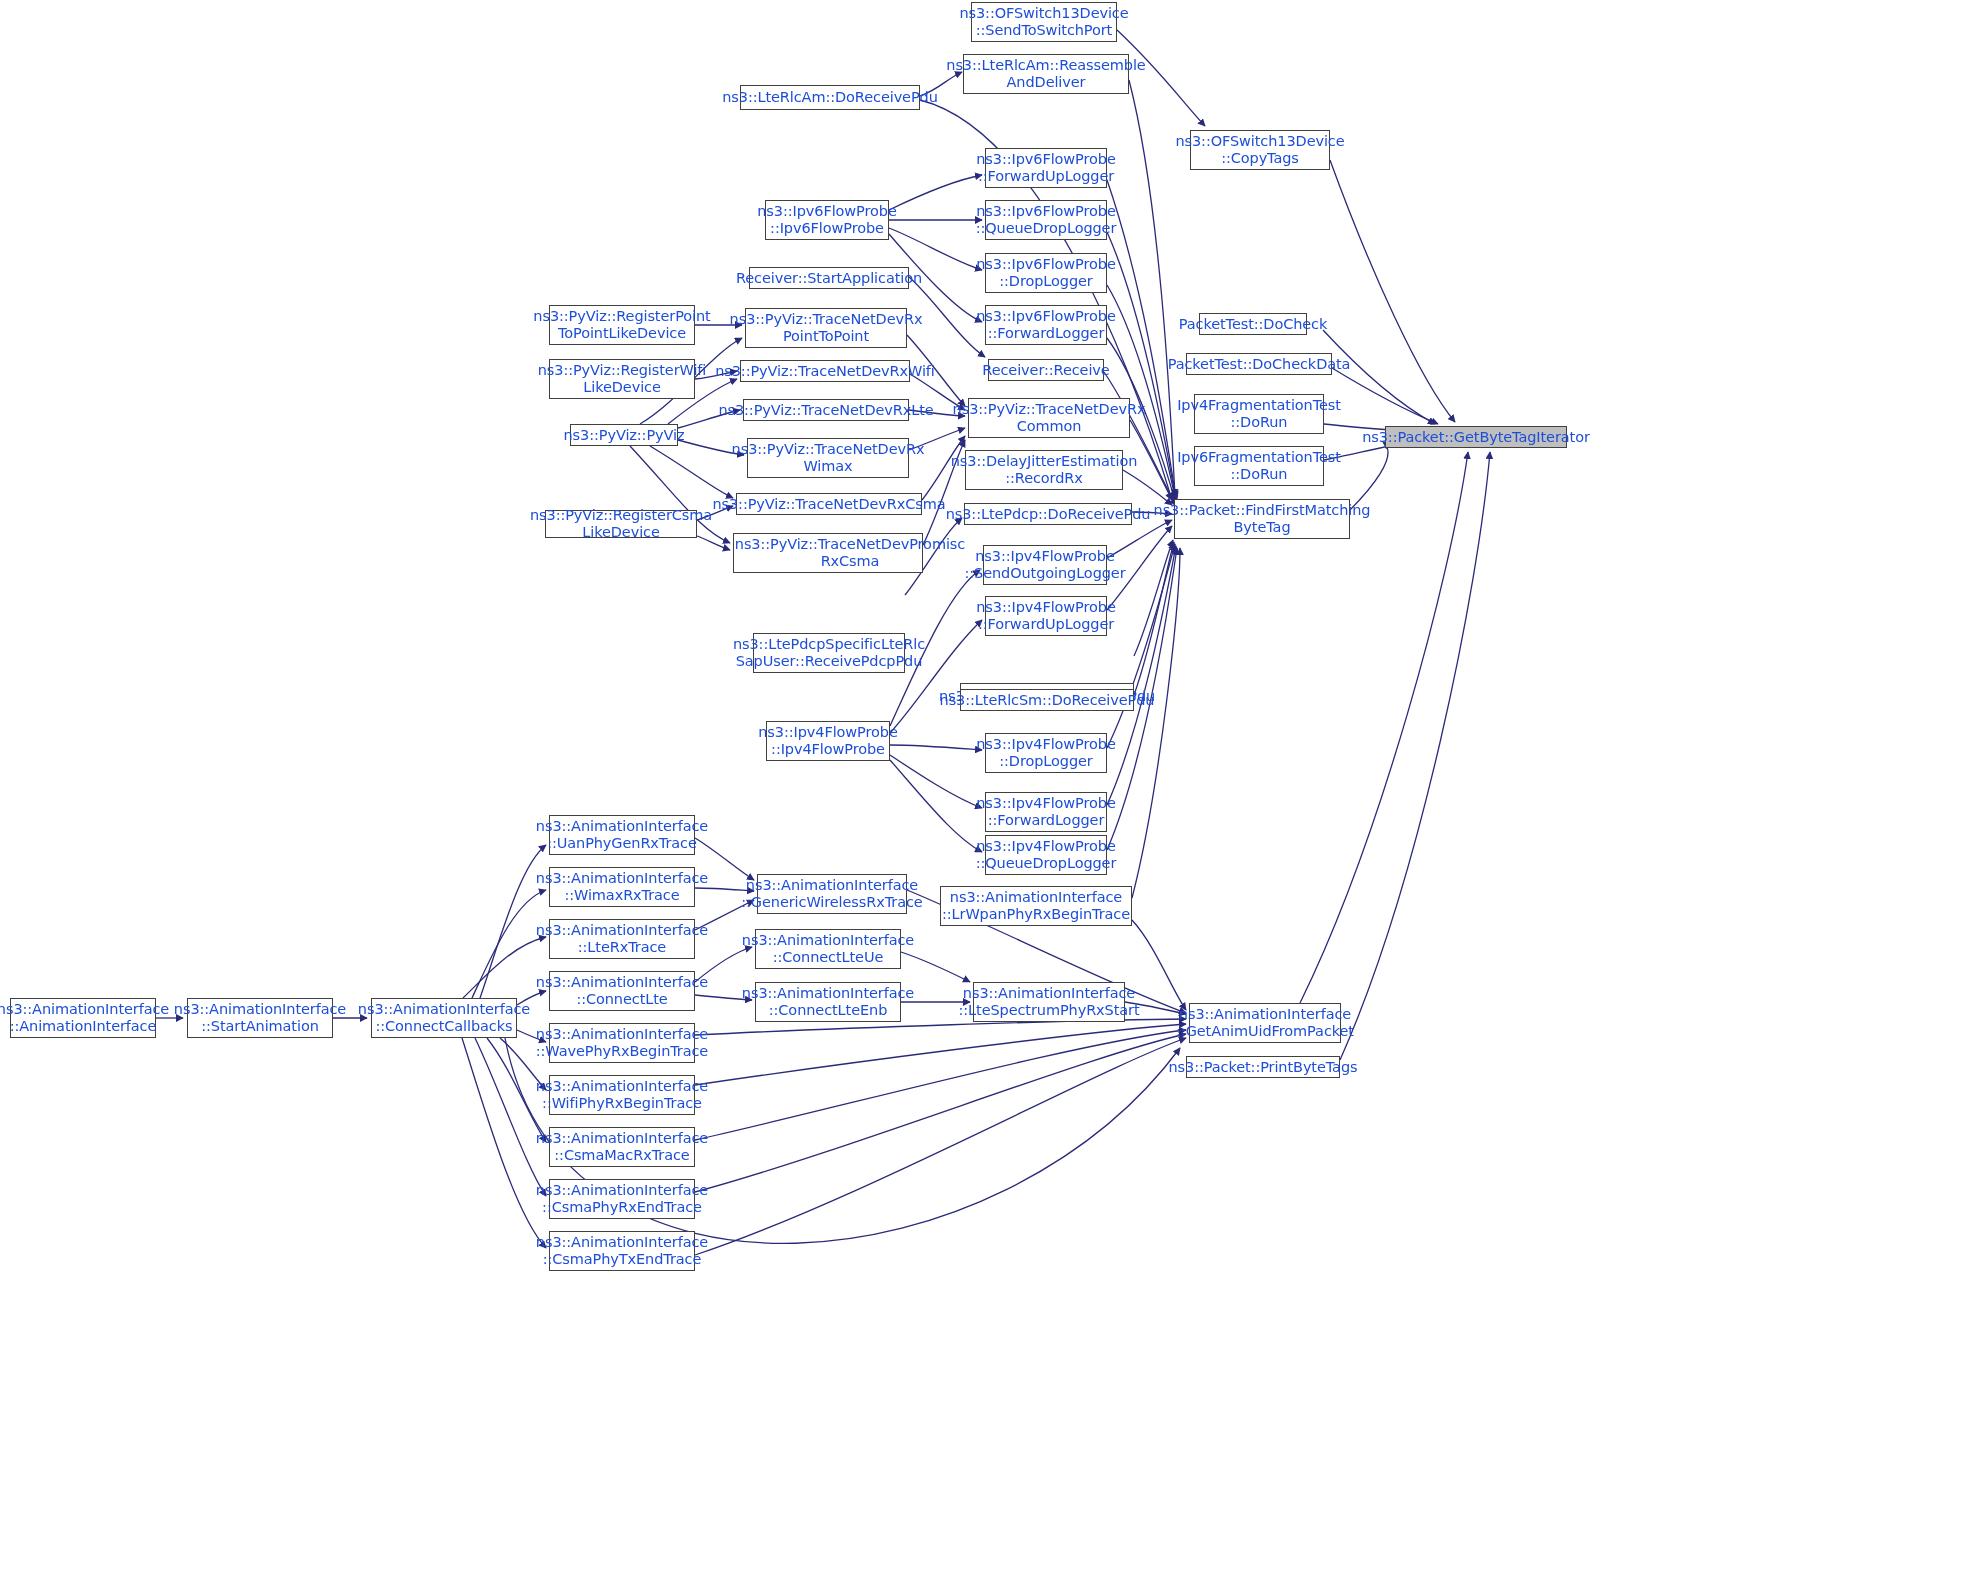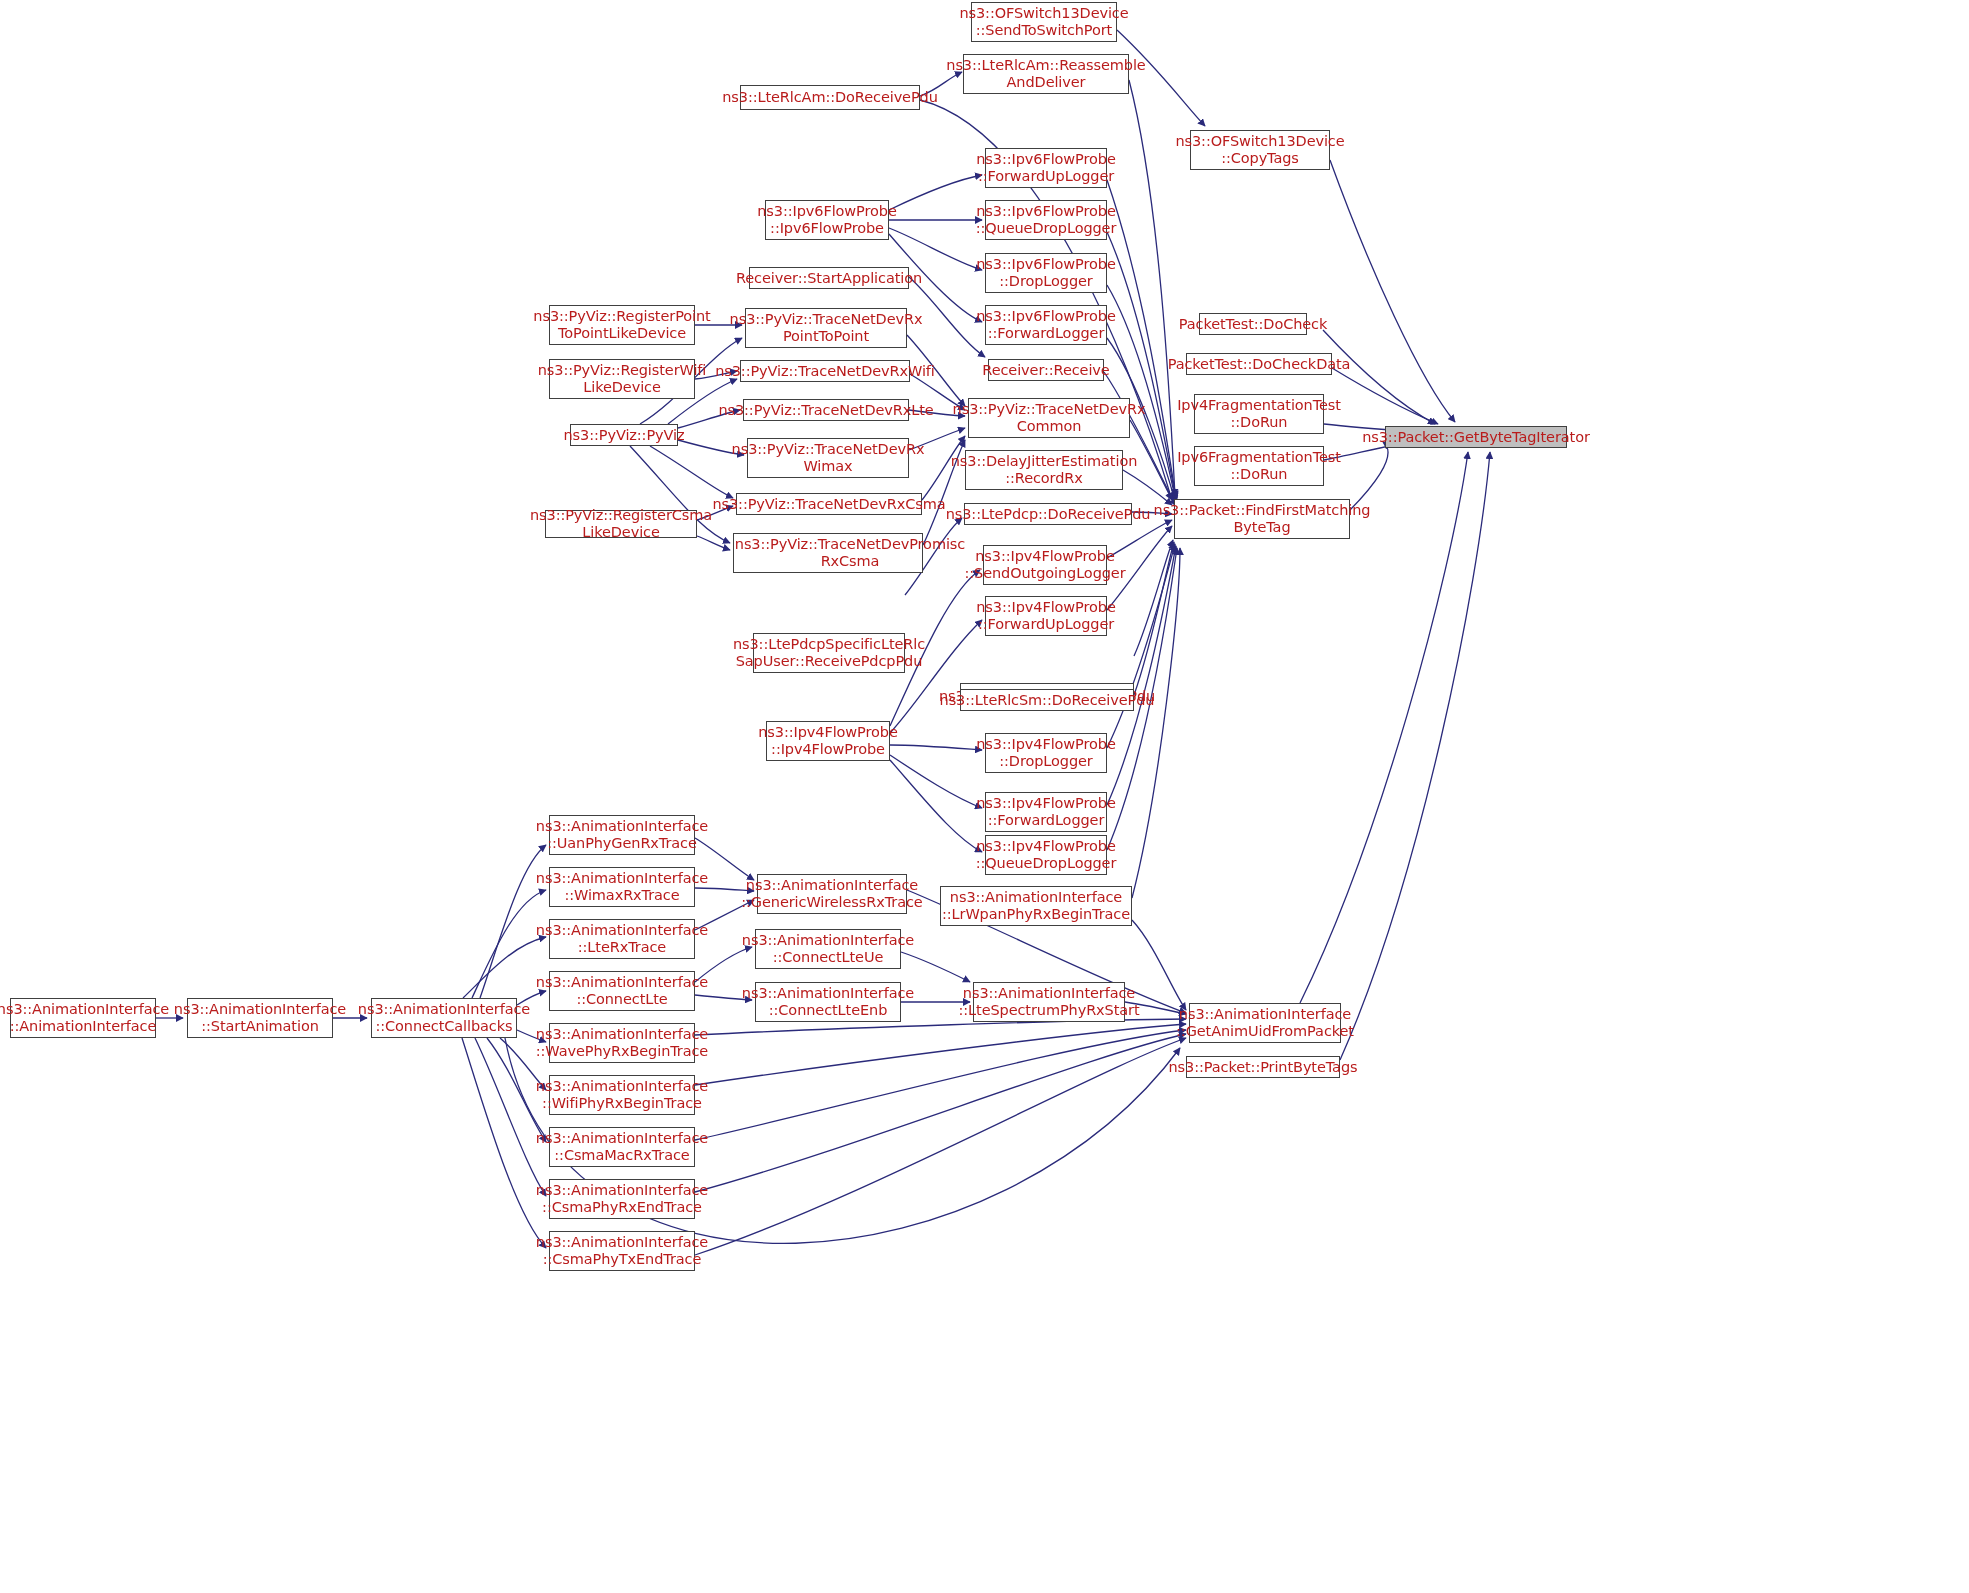"ns3::OFSwitch13Device" .node { color: #b91c1c -> #1d4ed8 }
